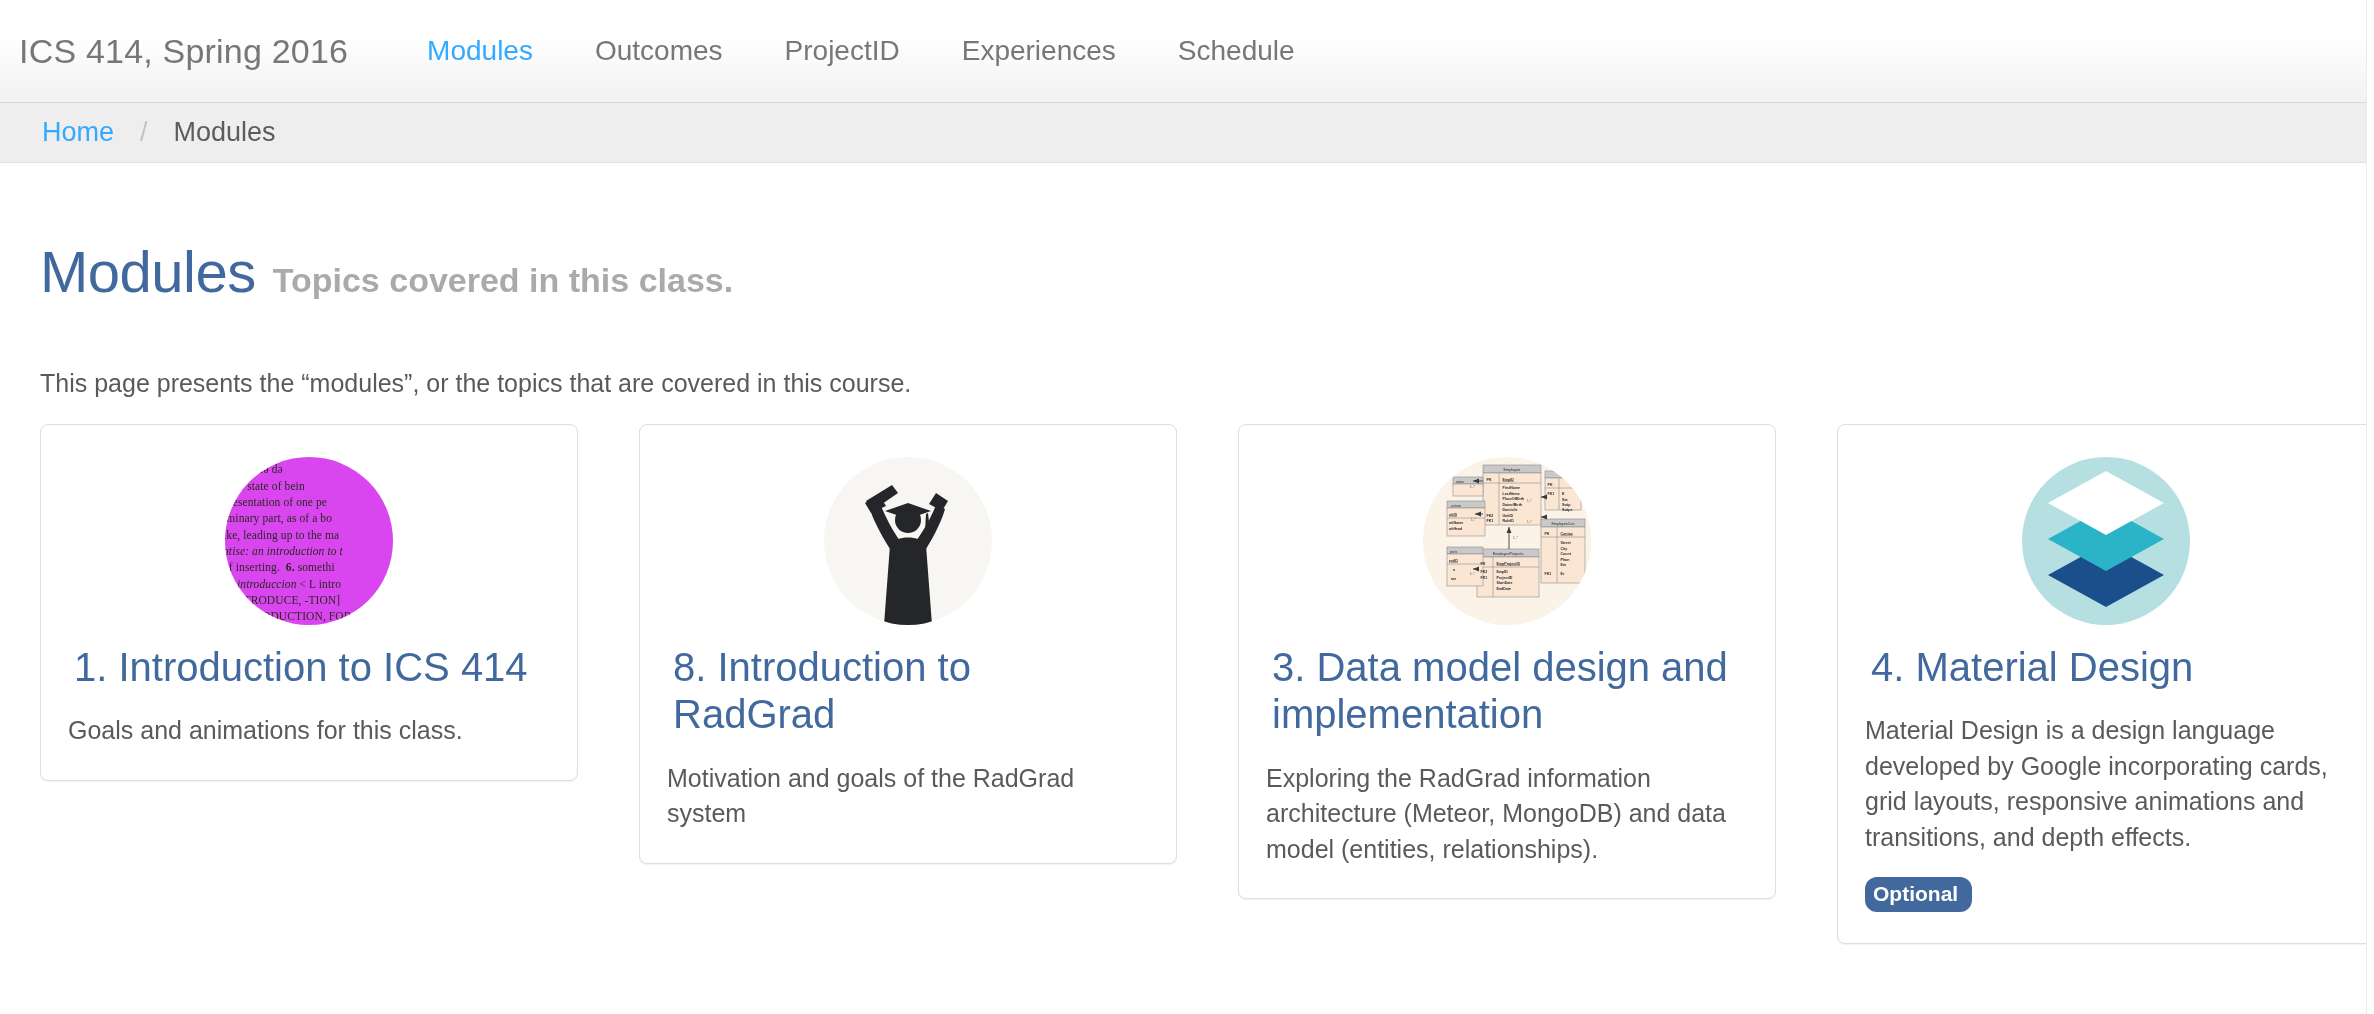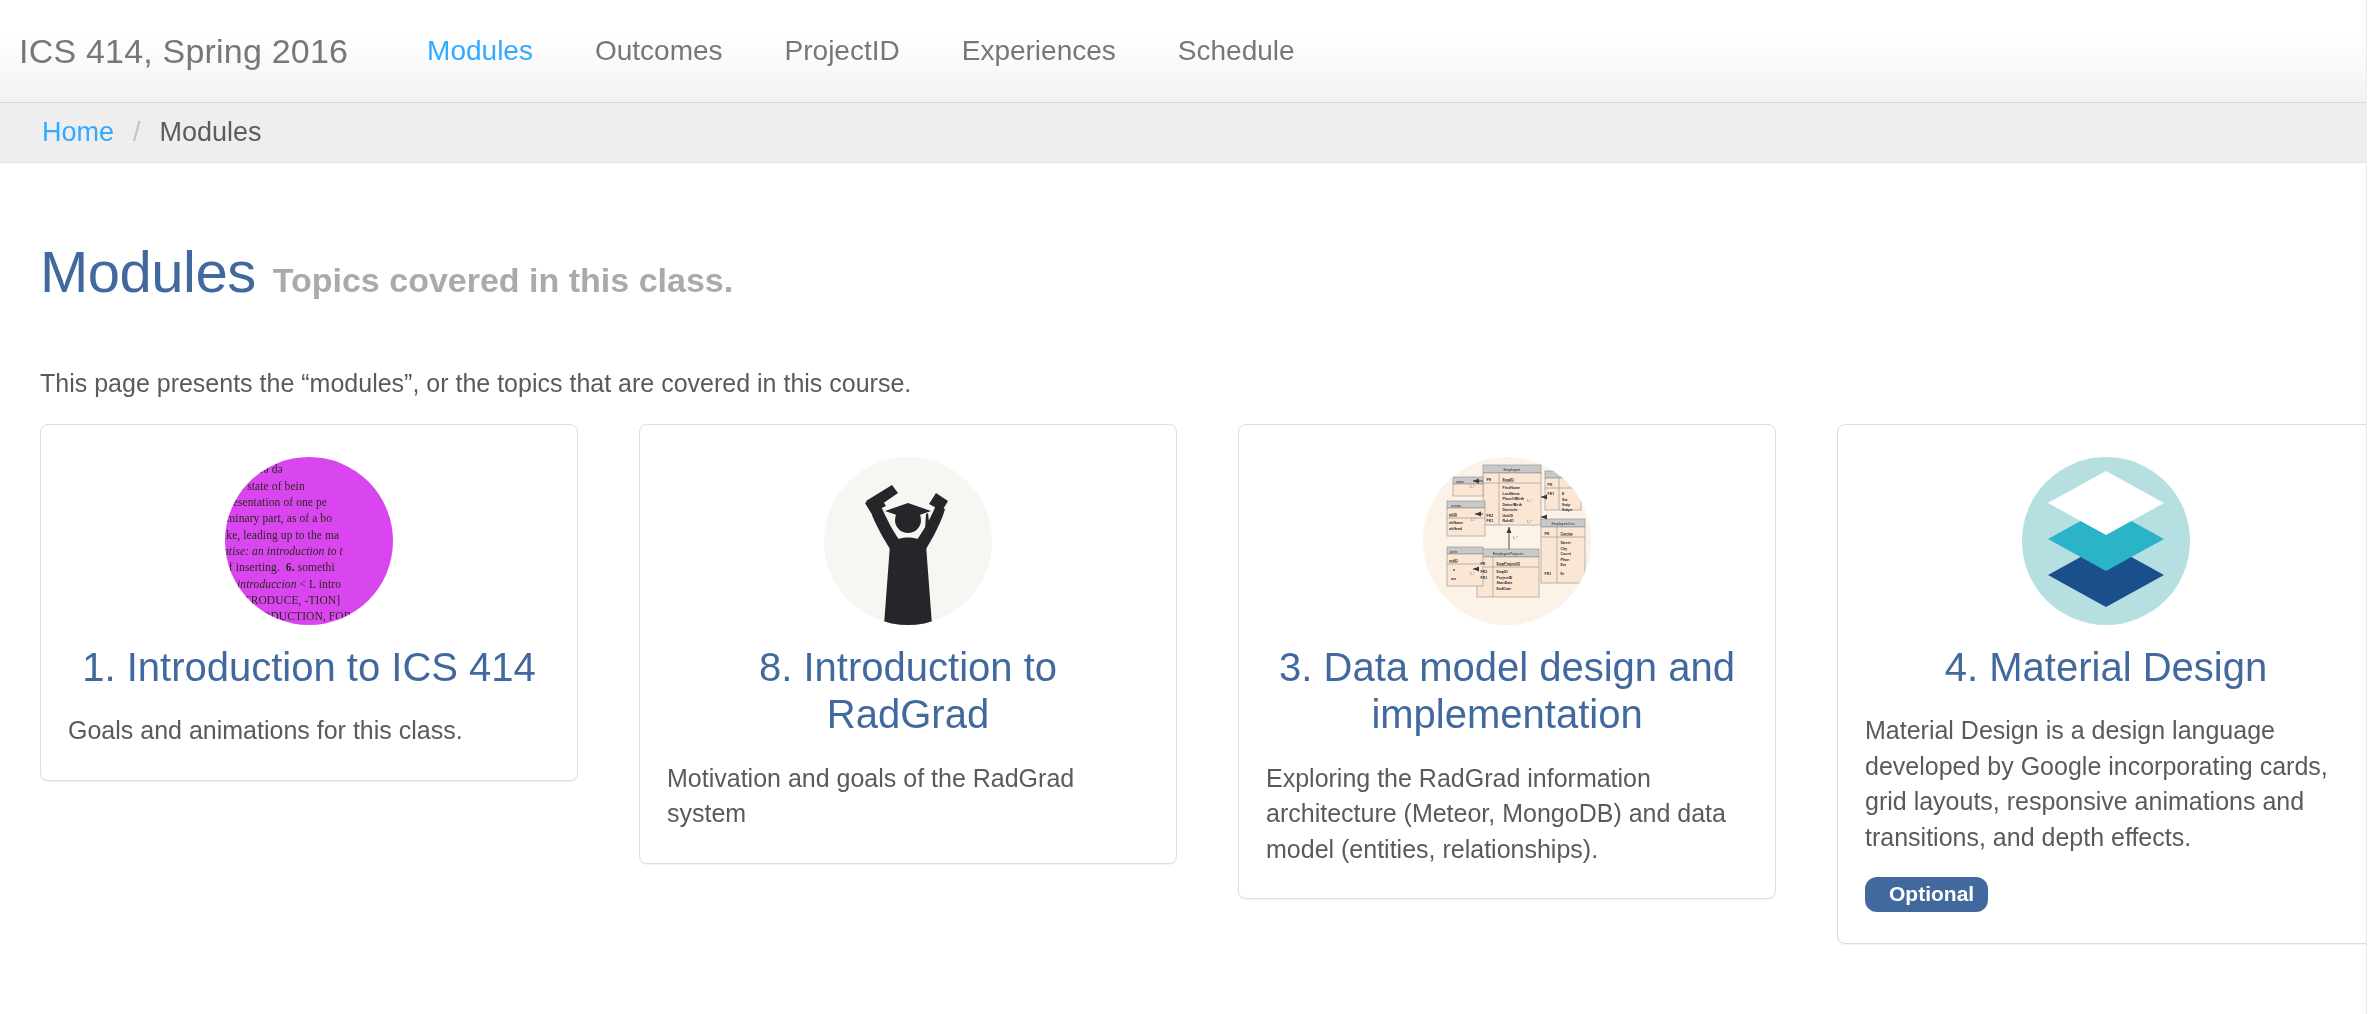"Home" .breadcrumb-bar { gap: 5px -> 12px }
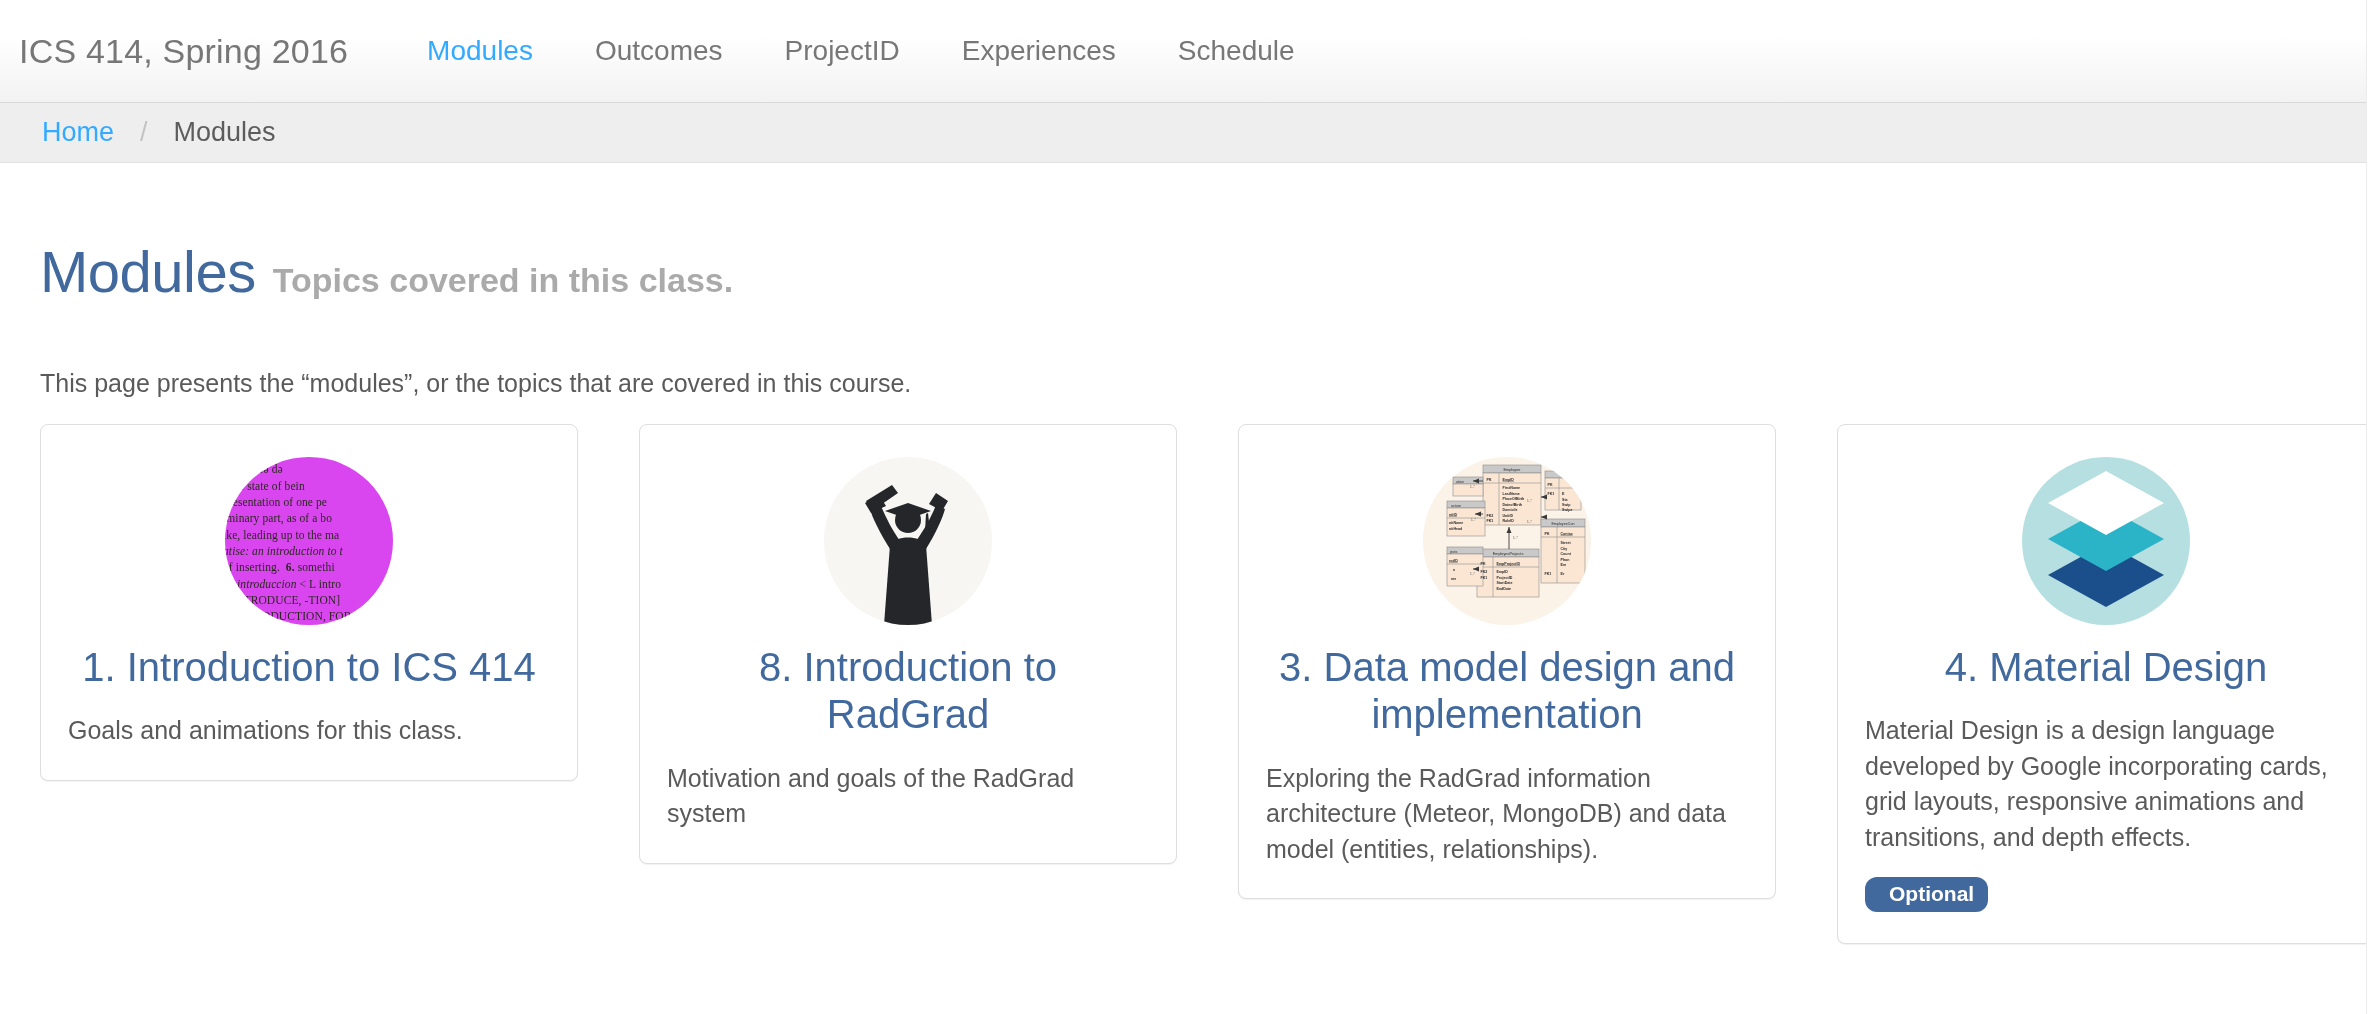"1. Introduction to ICS 414" .card-title { text-align: center -> left }
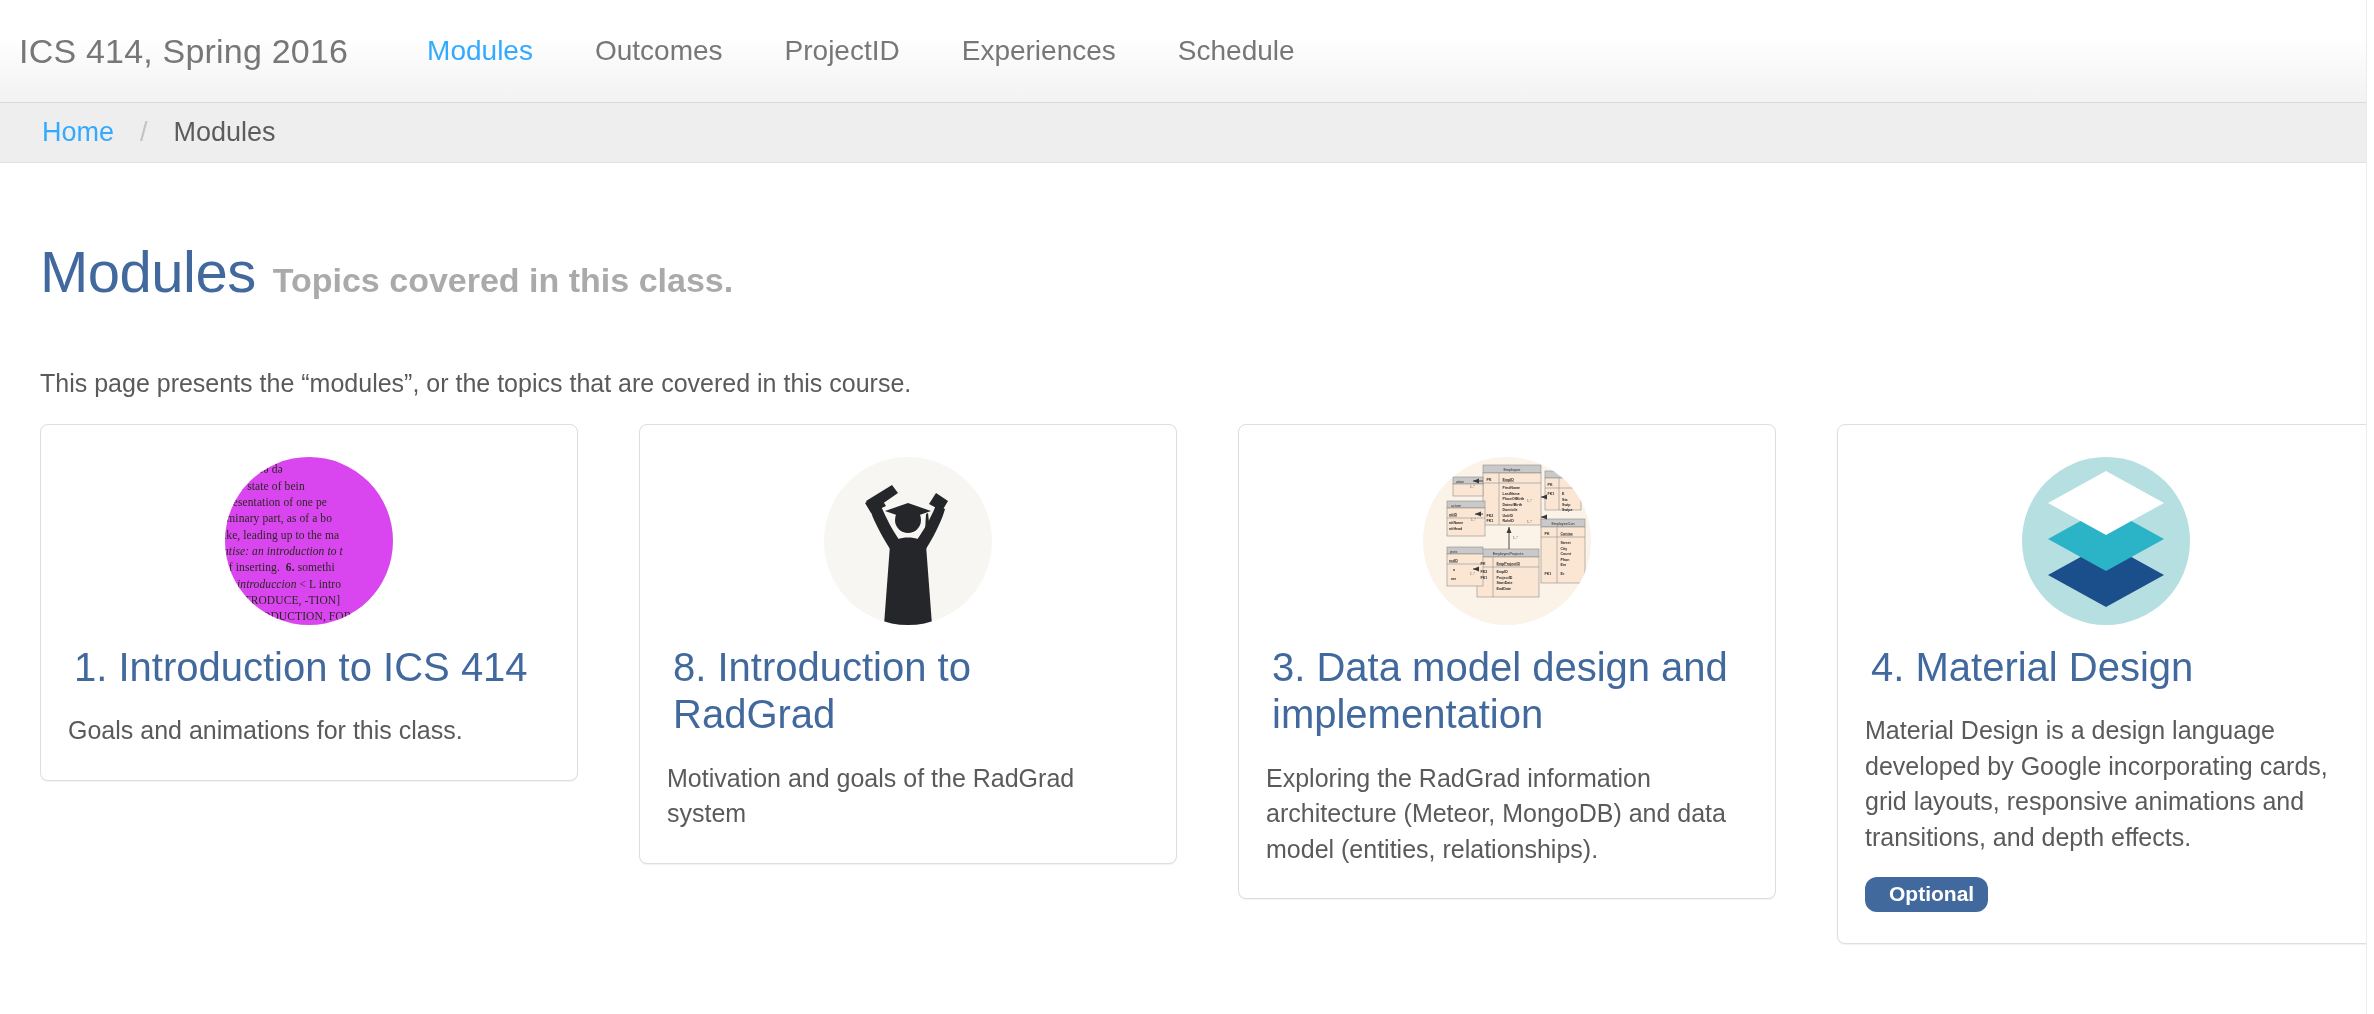"Optional" .badge { padding: 5px 14px 6px 24px -> 5px 14px 6px 8px }
